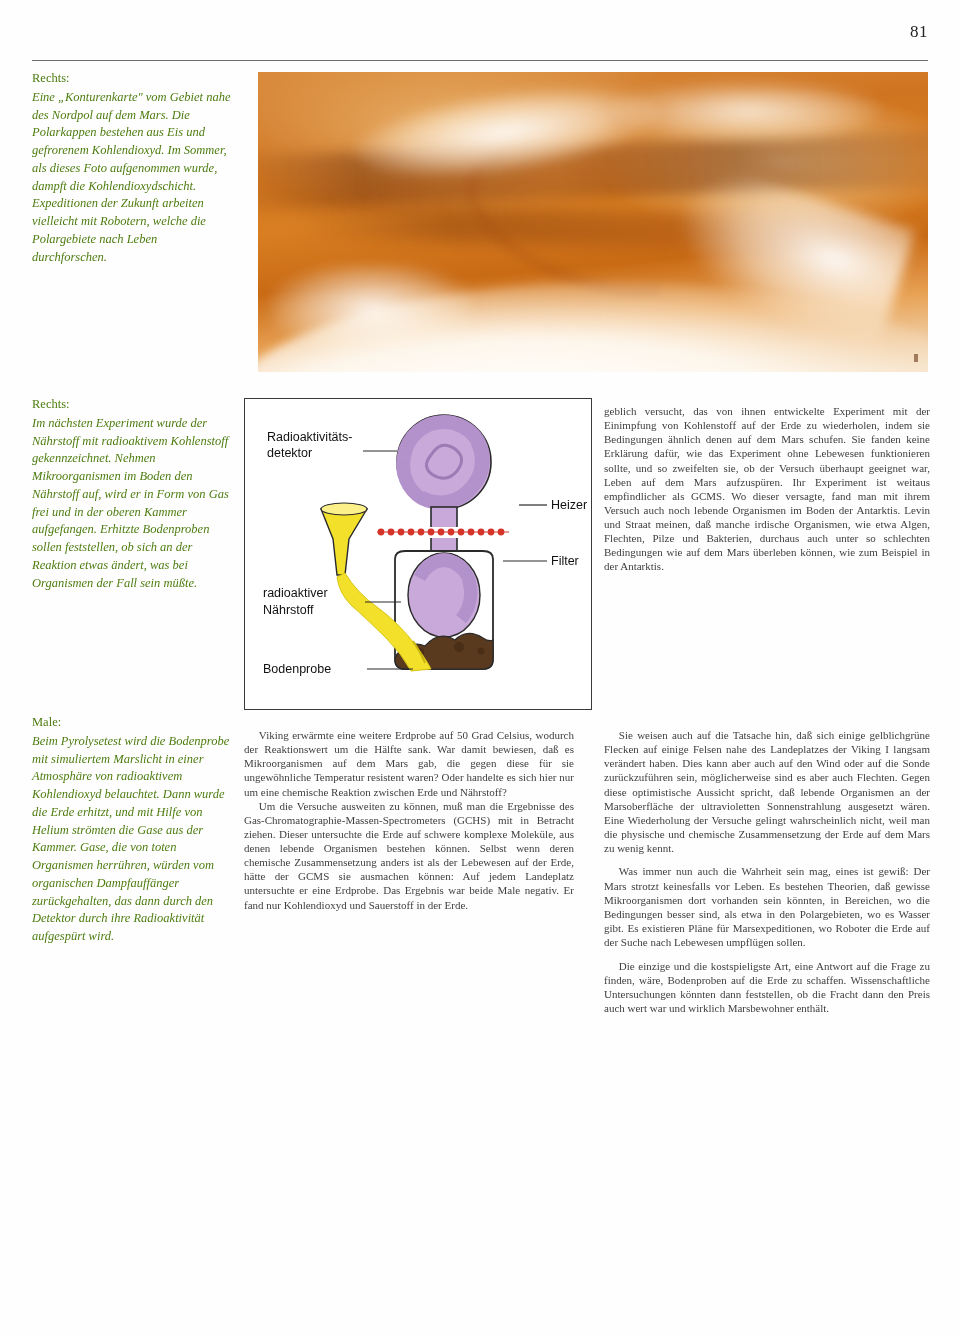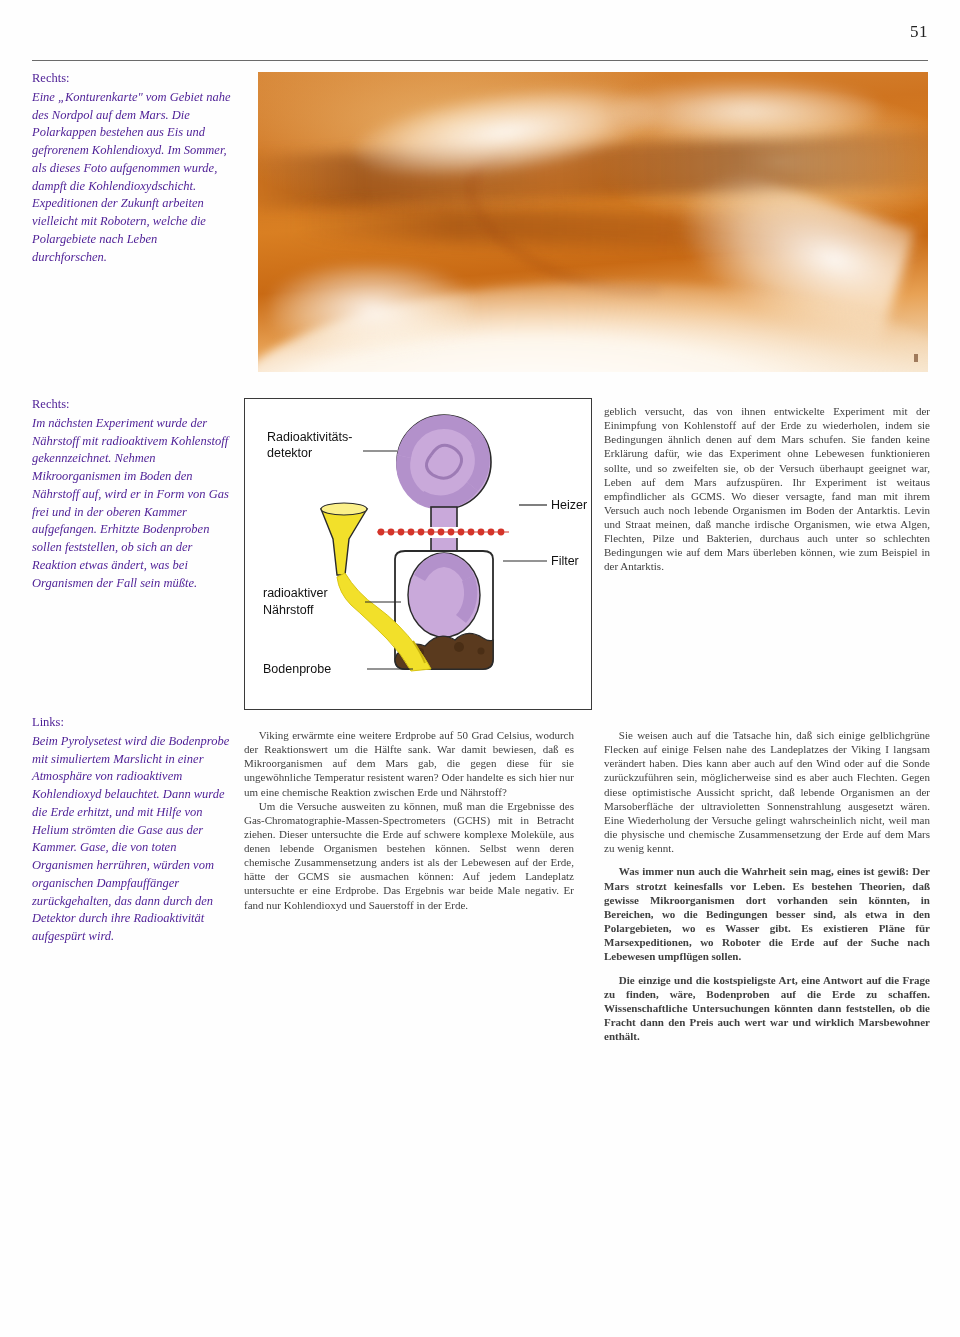"51" div.page-number { text: 51 -> 81 }
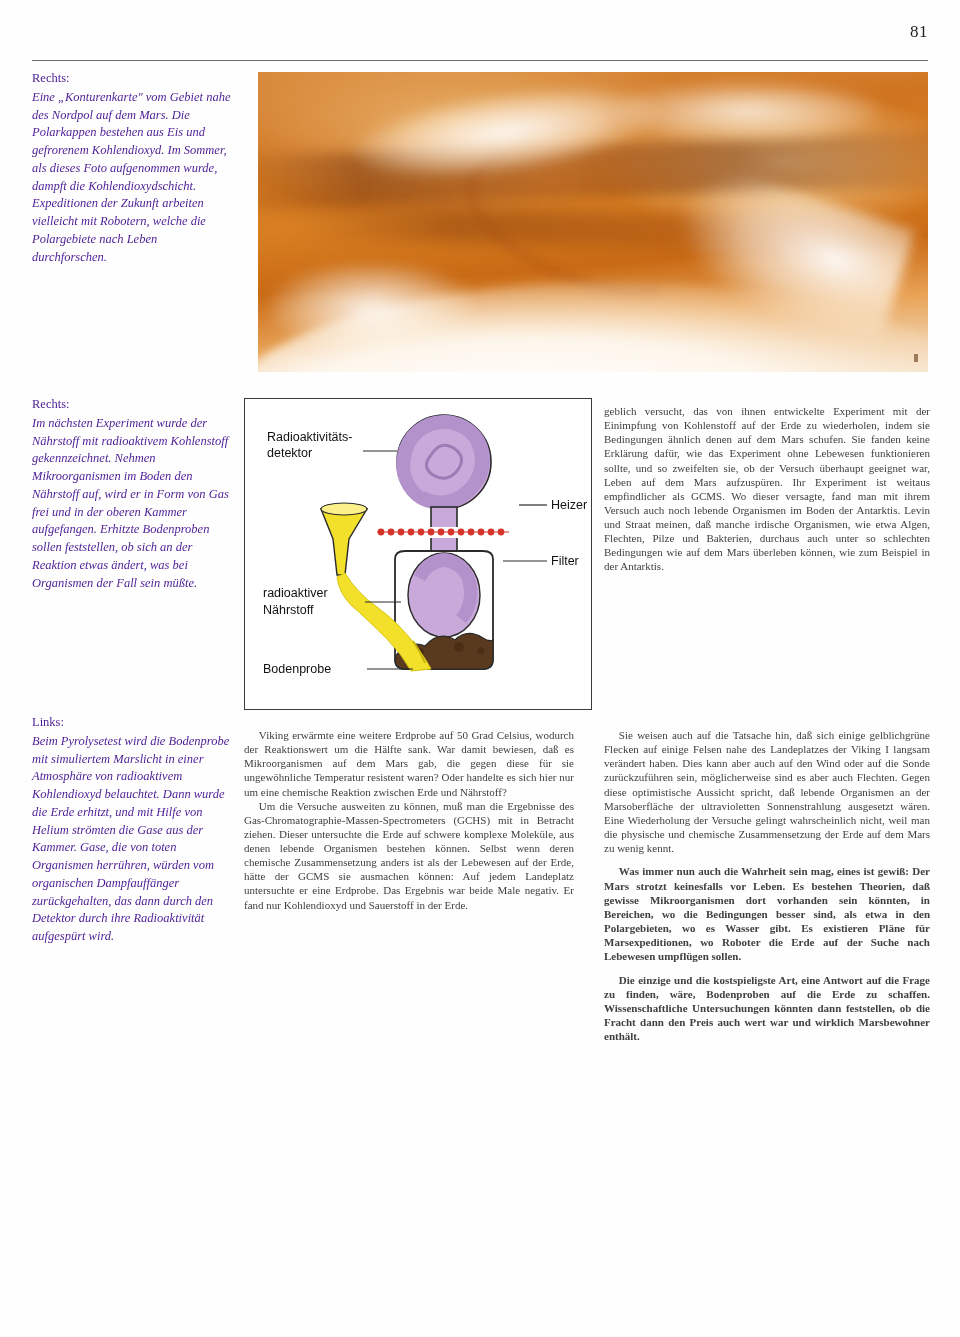"Rechts:" .caption { color: #4c1d95 -> #4d7c0f }
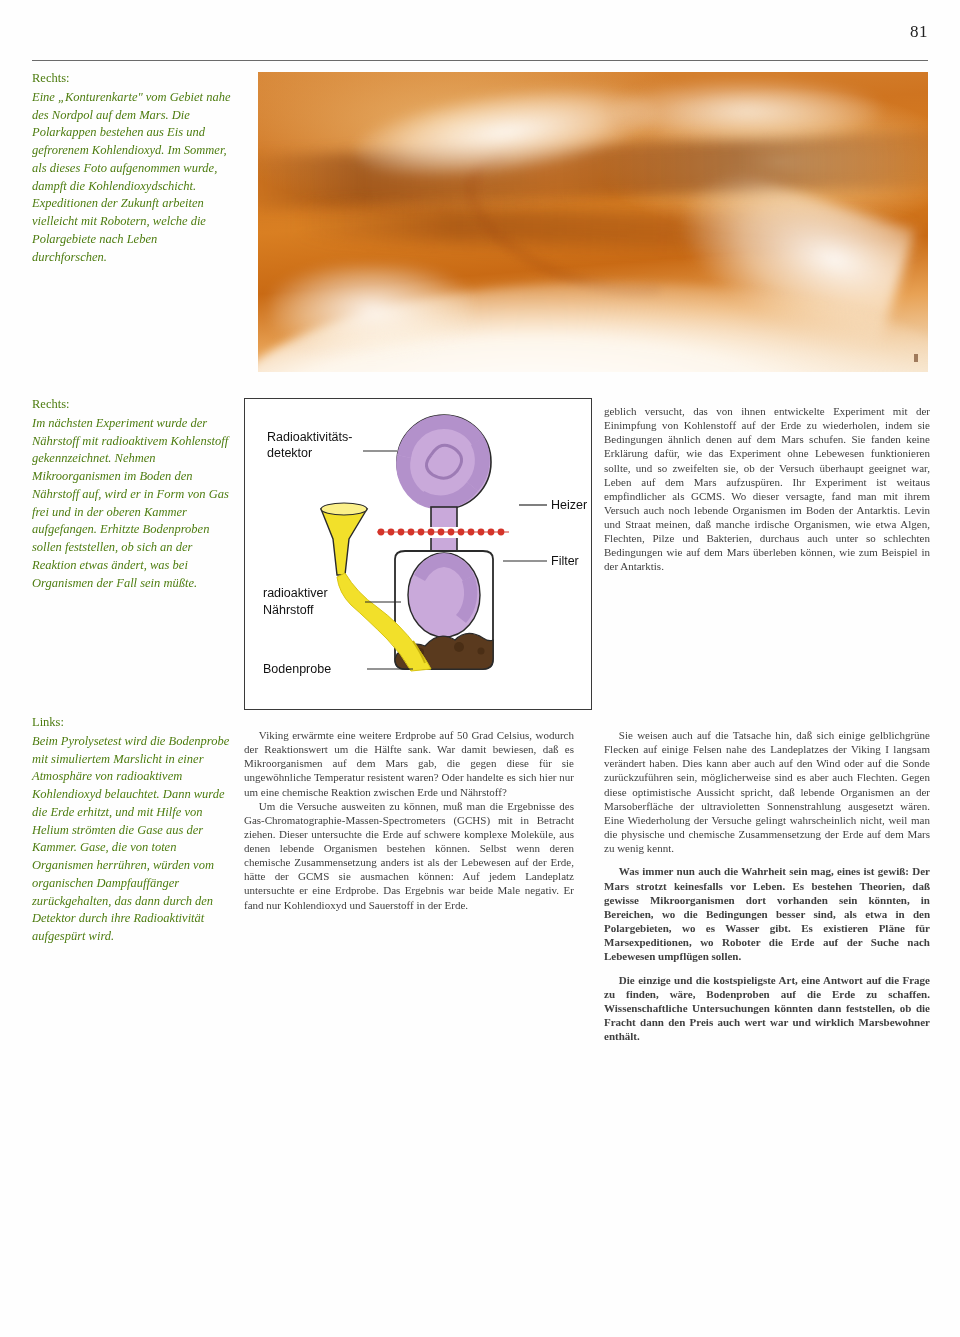"Links:" span.lead { text: Links -> Male }
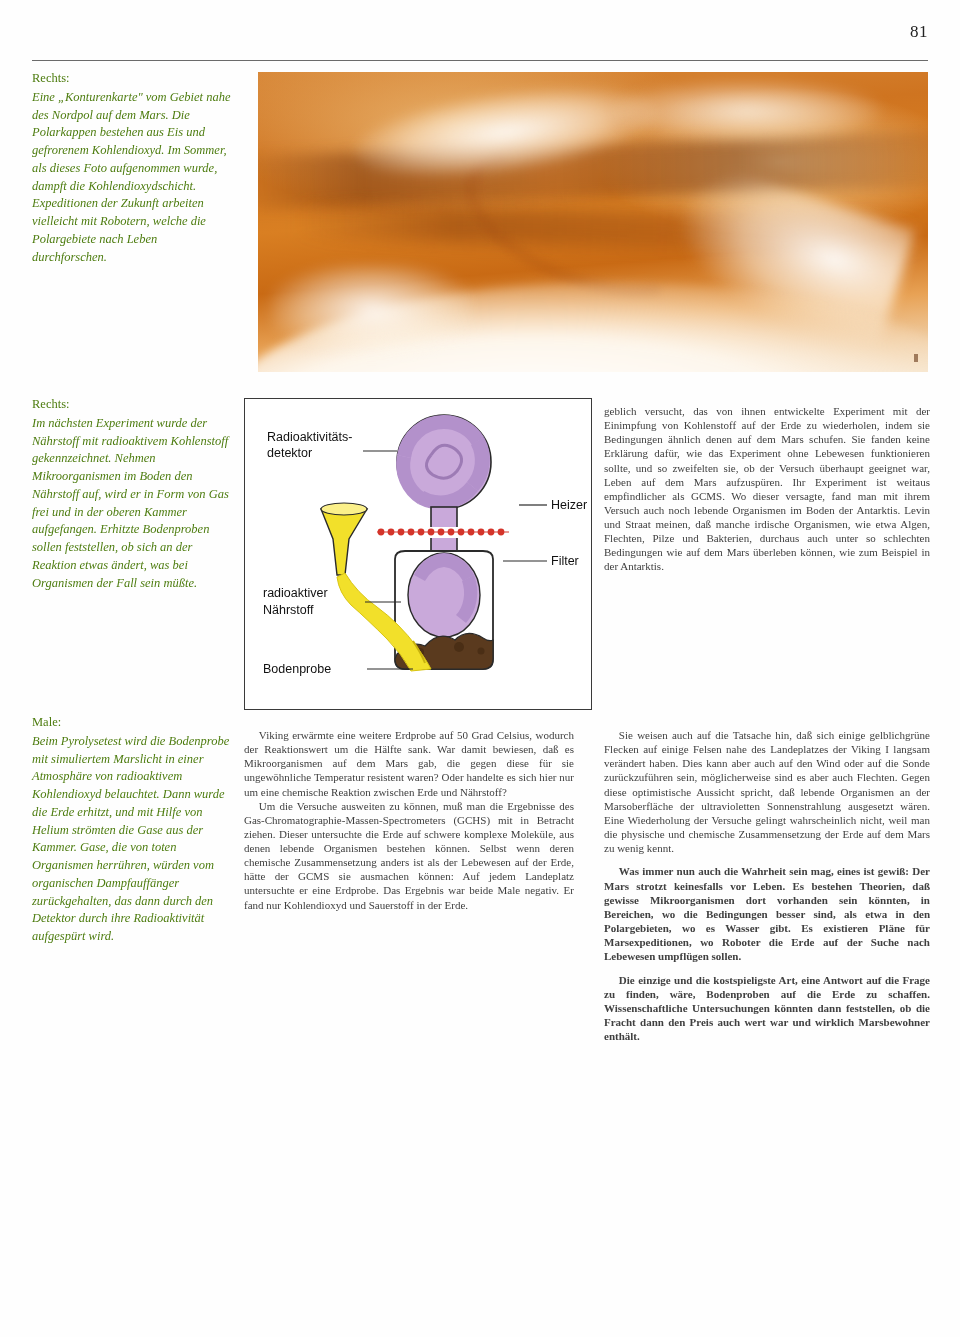"Was immer nun auch die" .col p.gap { font-weight: bold -> none }
